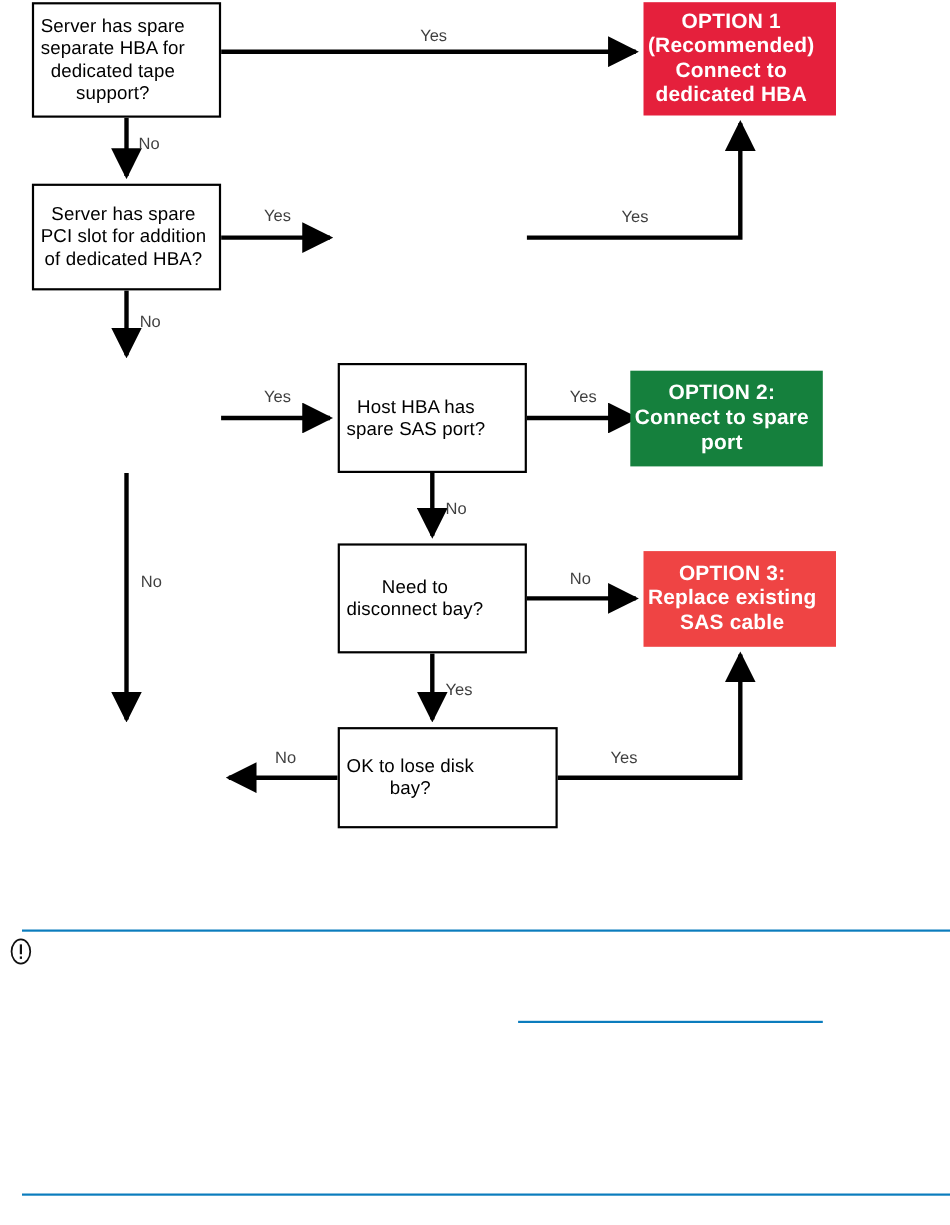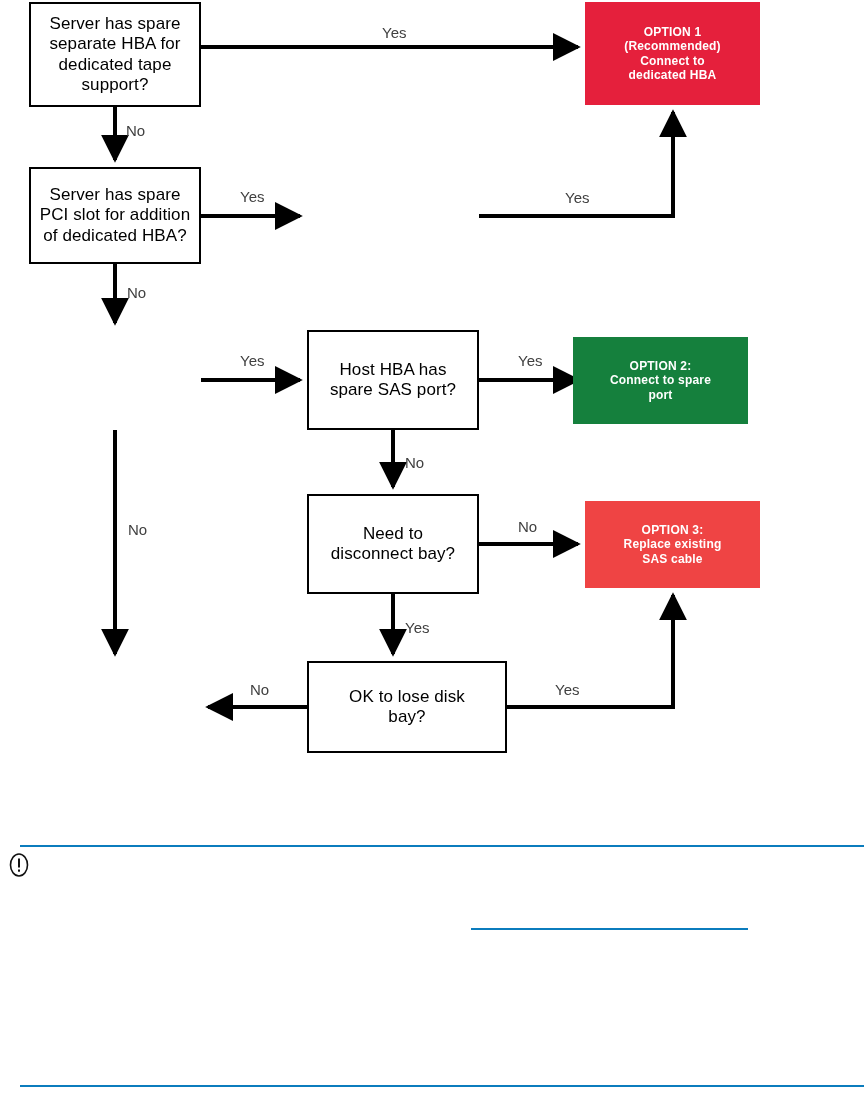"Server has spare" .node { justify-content: center -> flex-start }
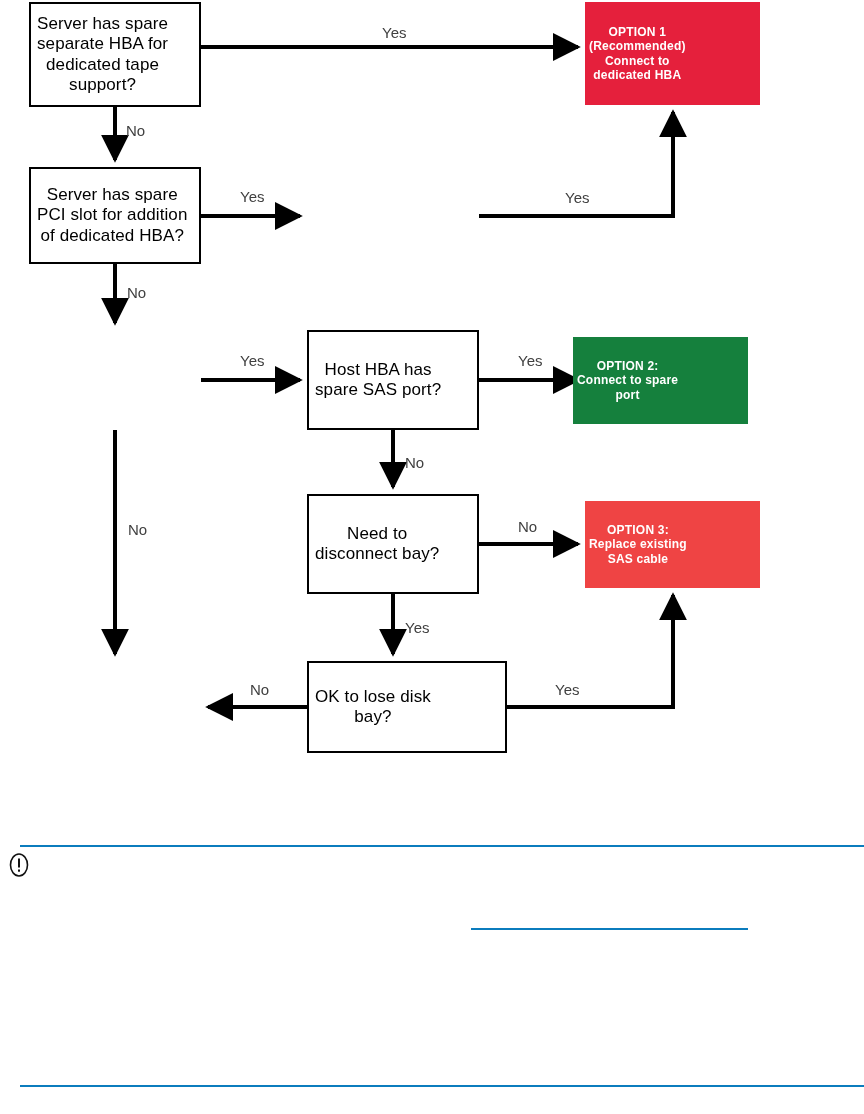"OPTION 1" .node.option { font-size: 12px -> 19px }
